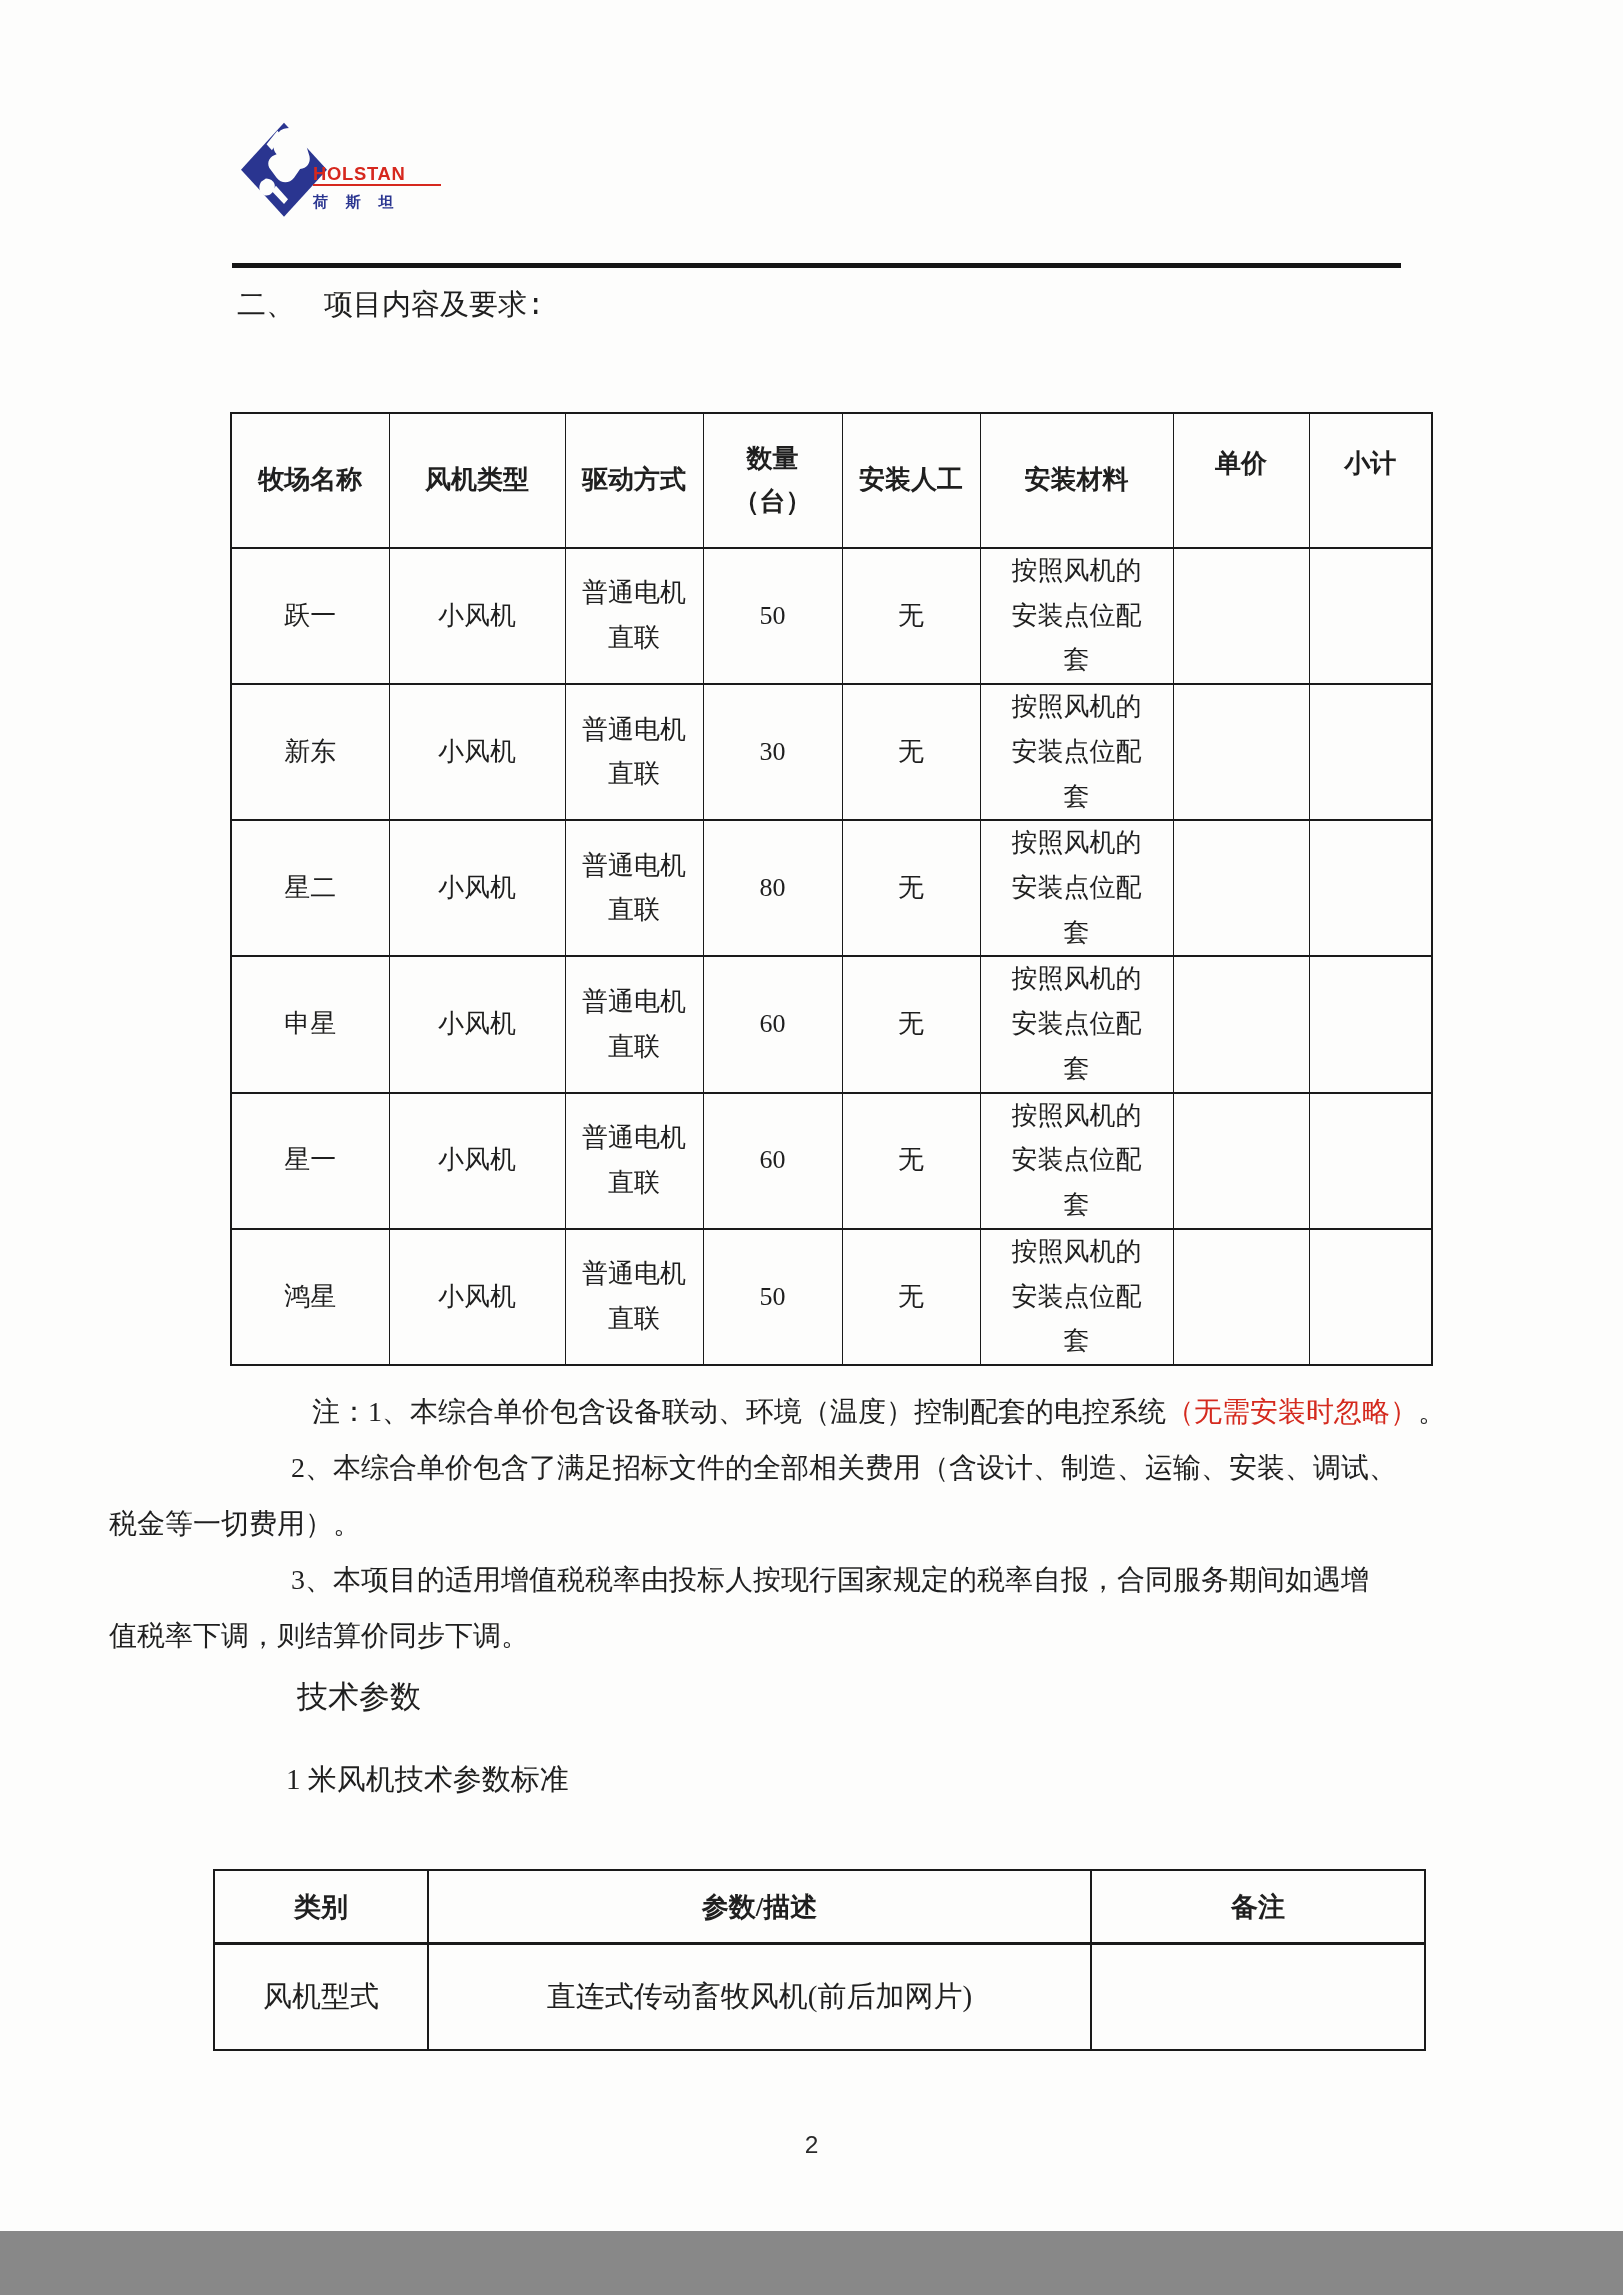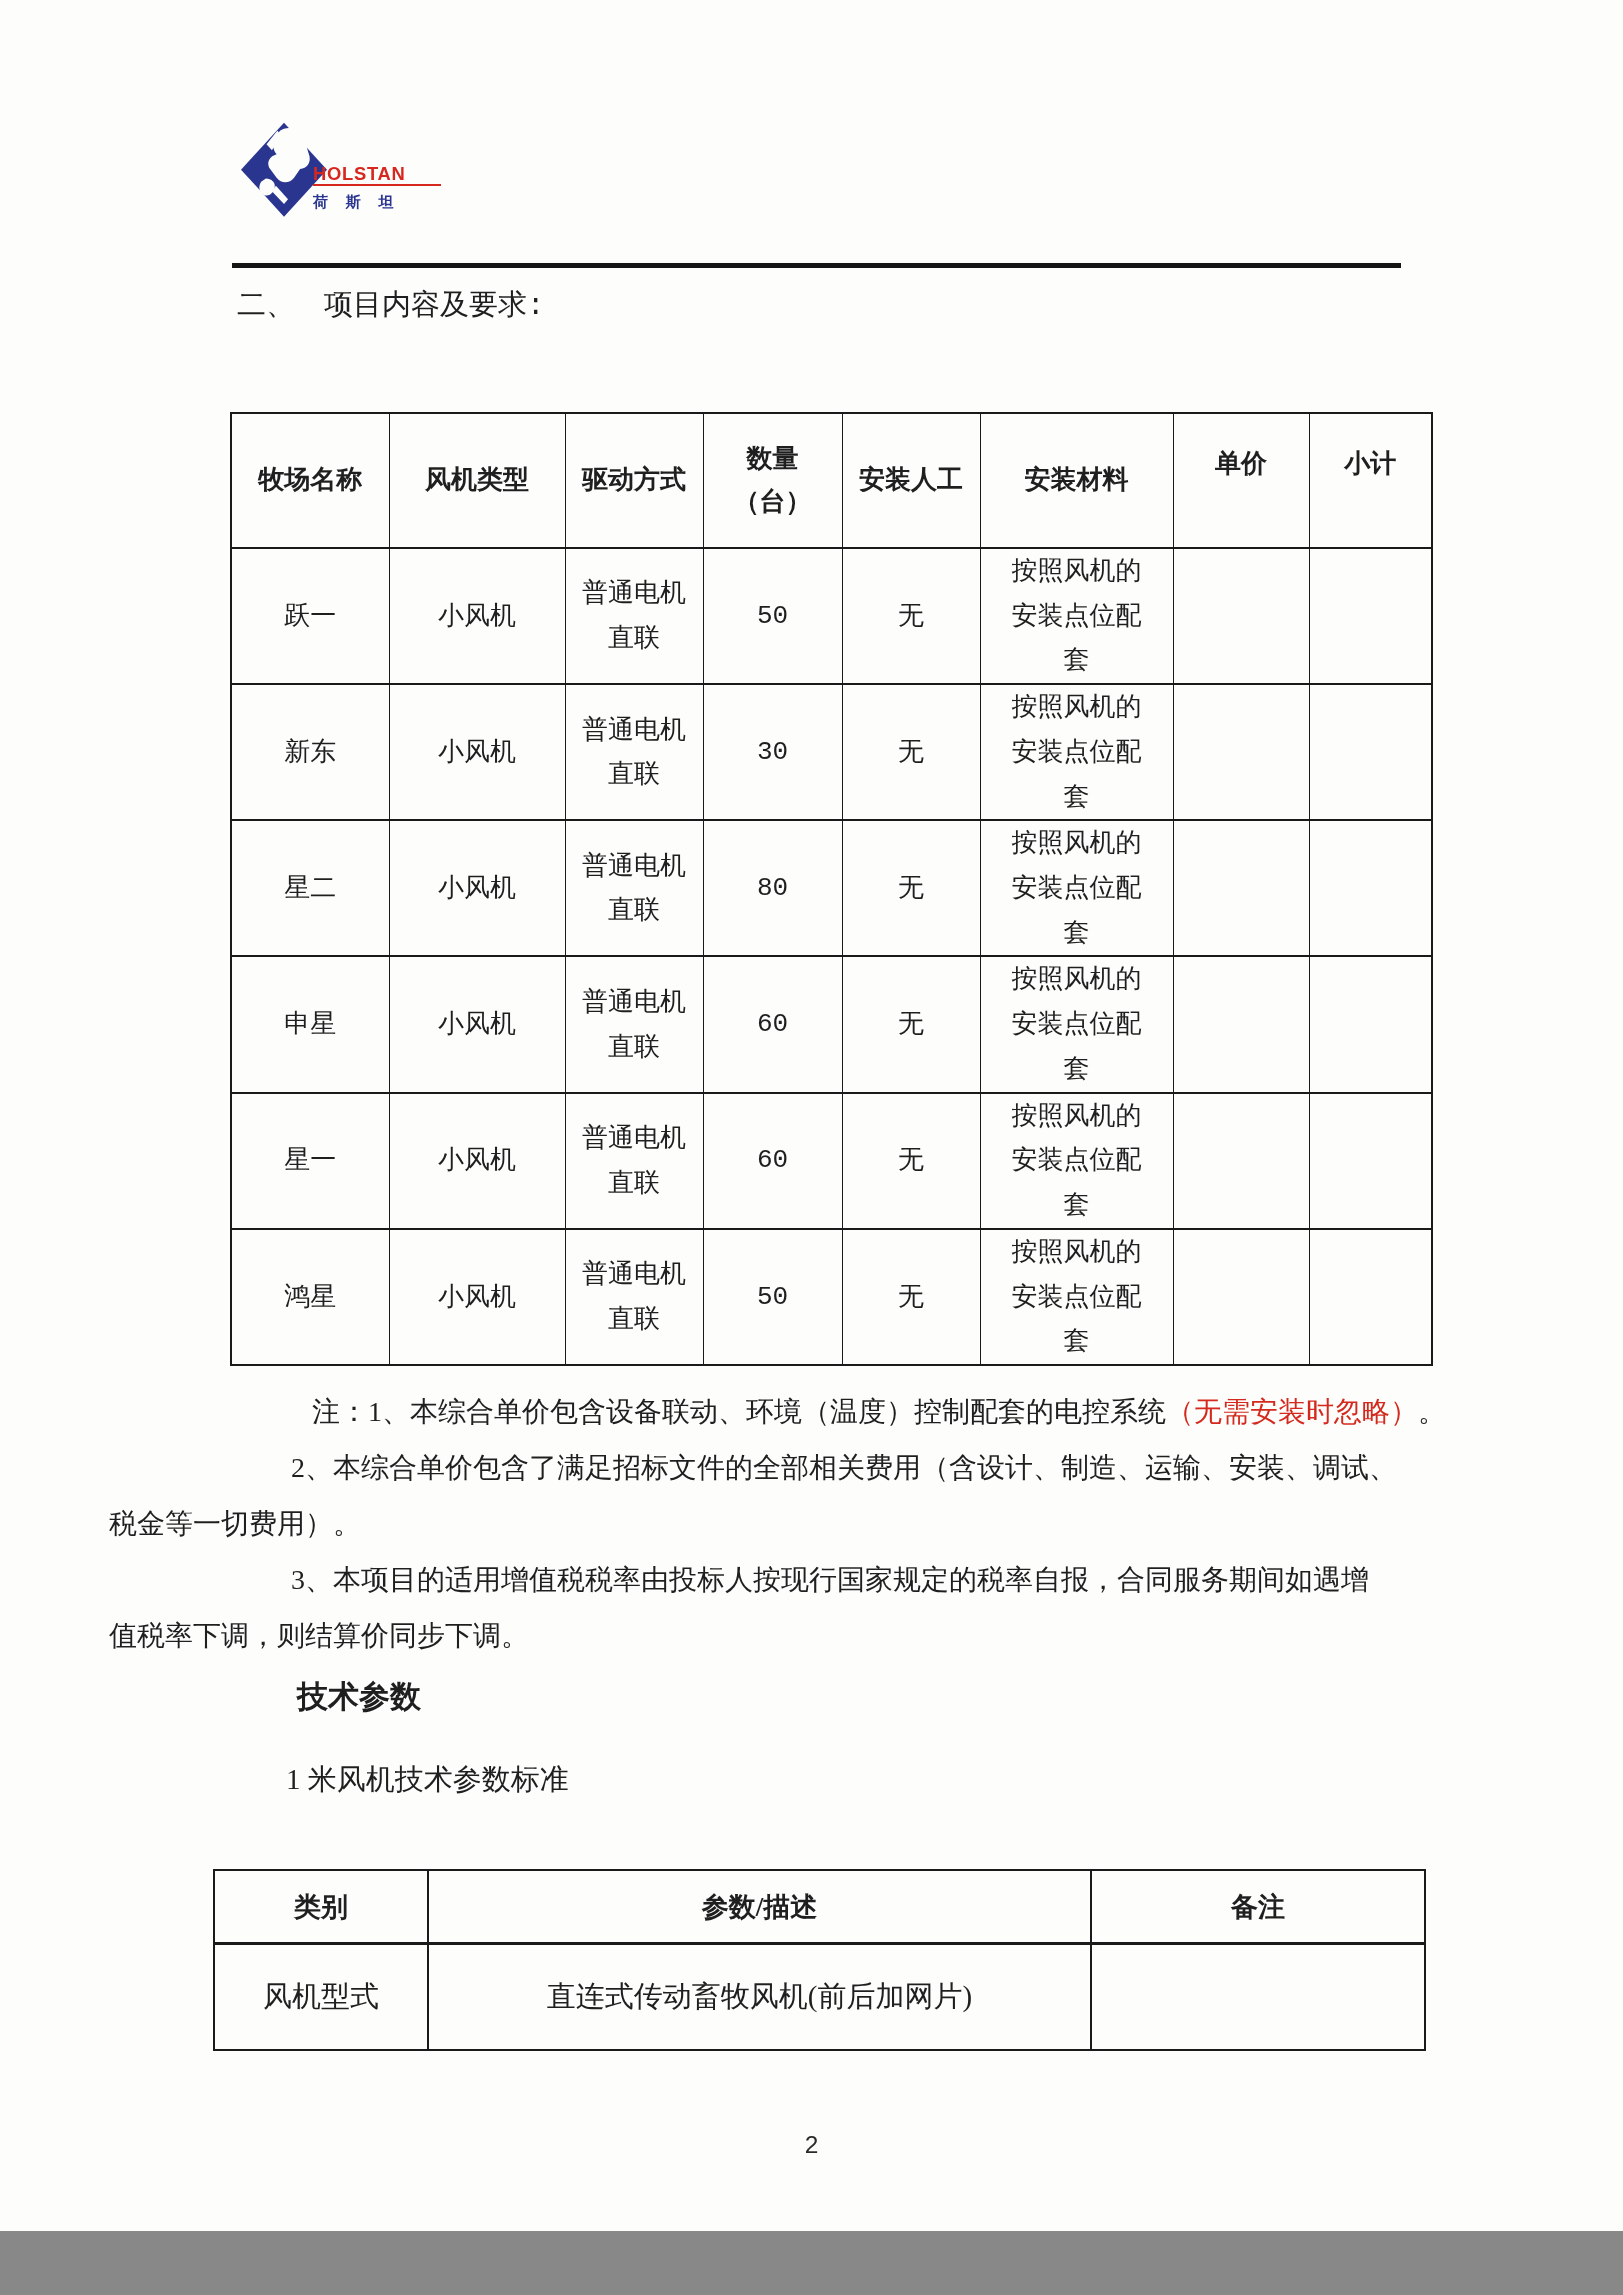"50" .t1 td.num { font-family: Liberation Mono, monospace -> Liberation Serif, serif }
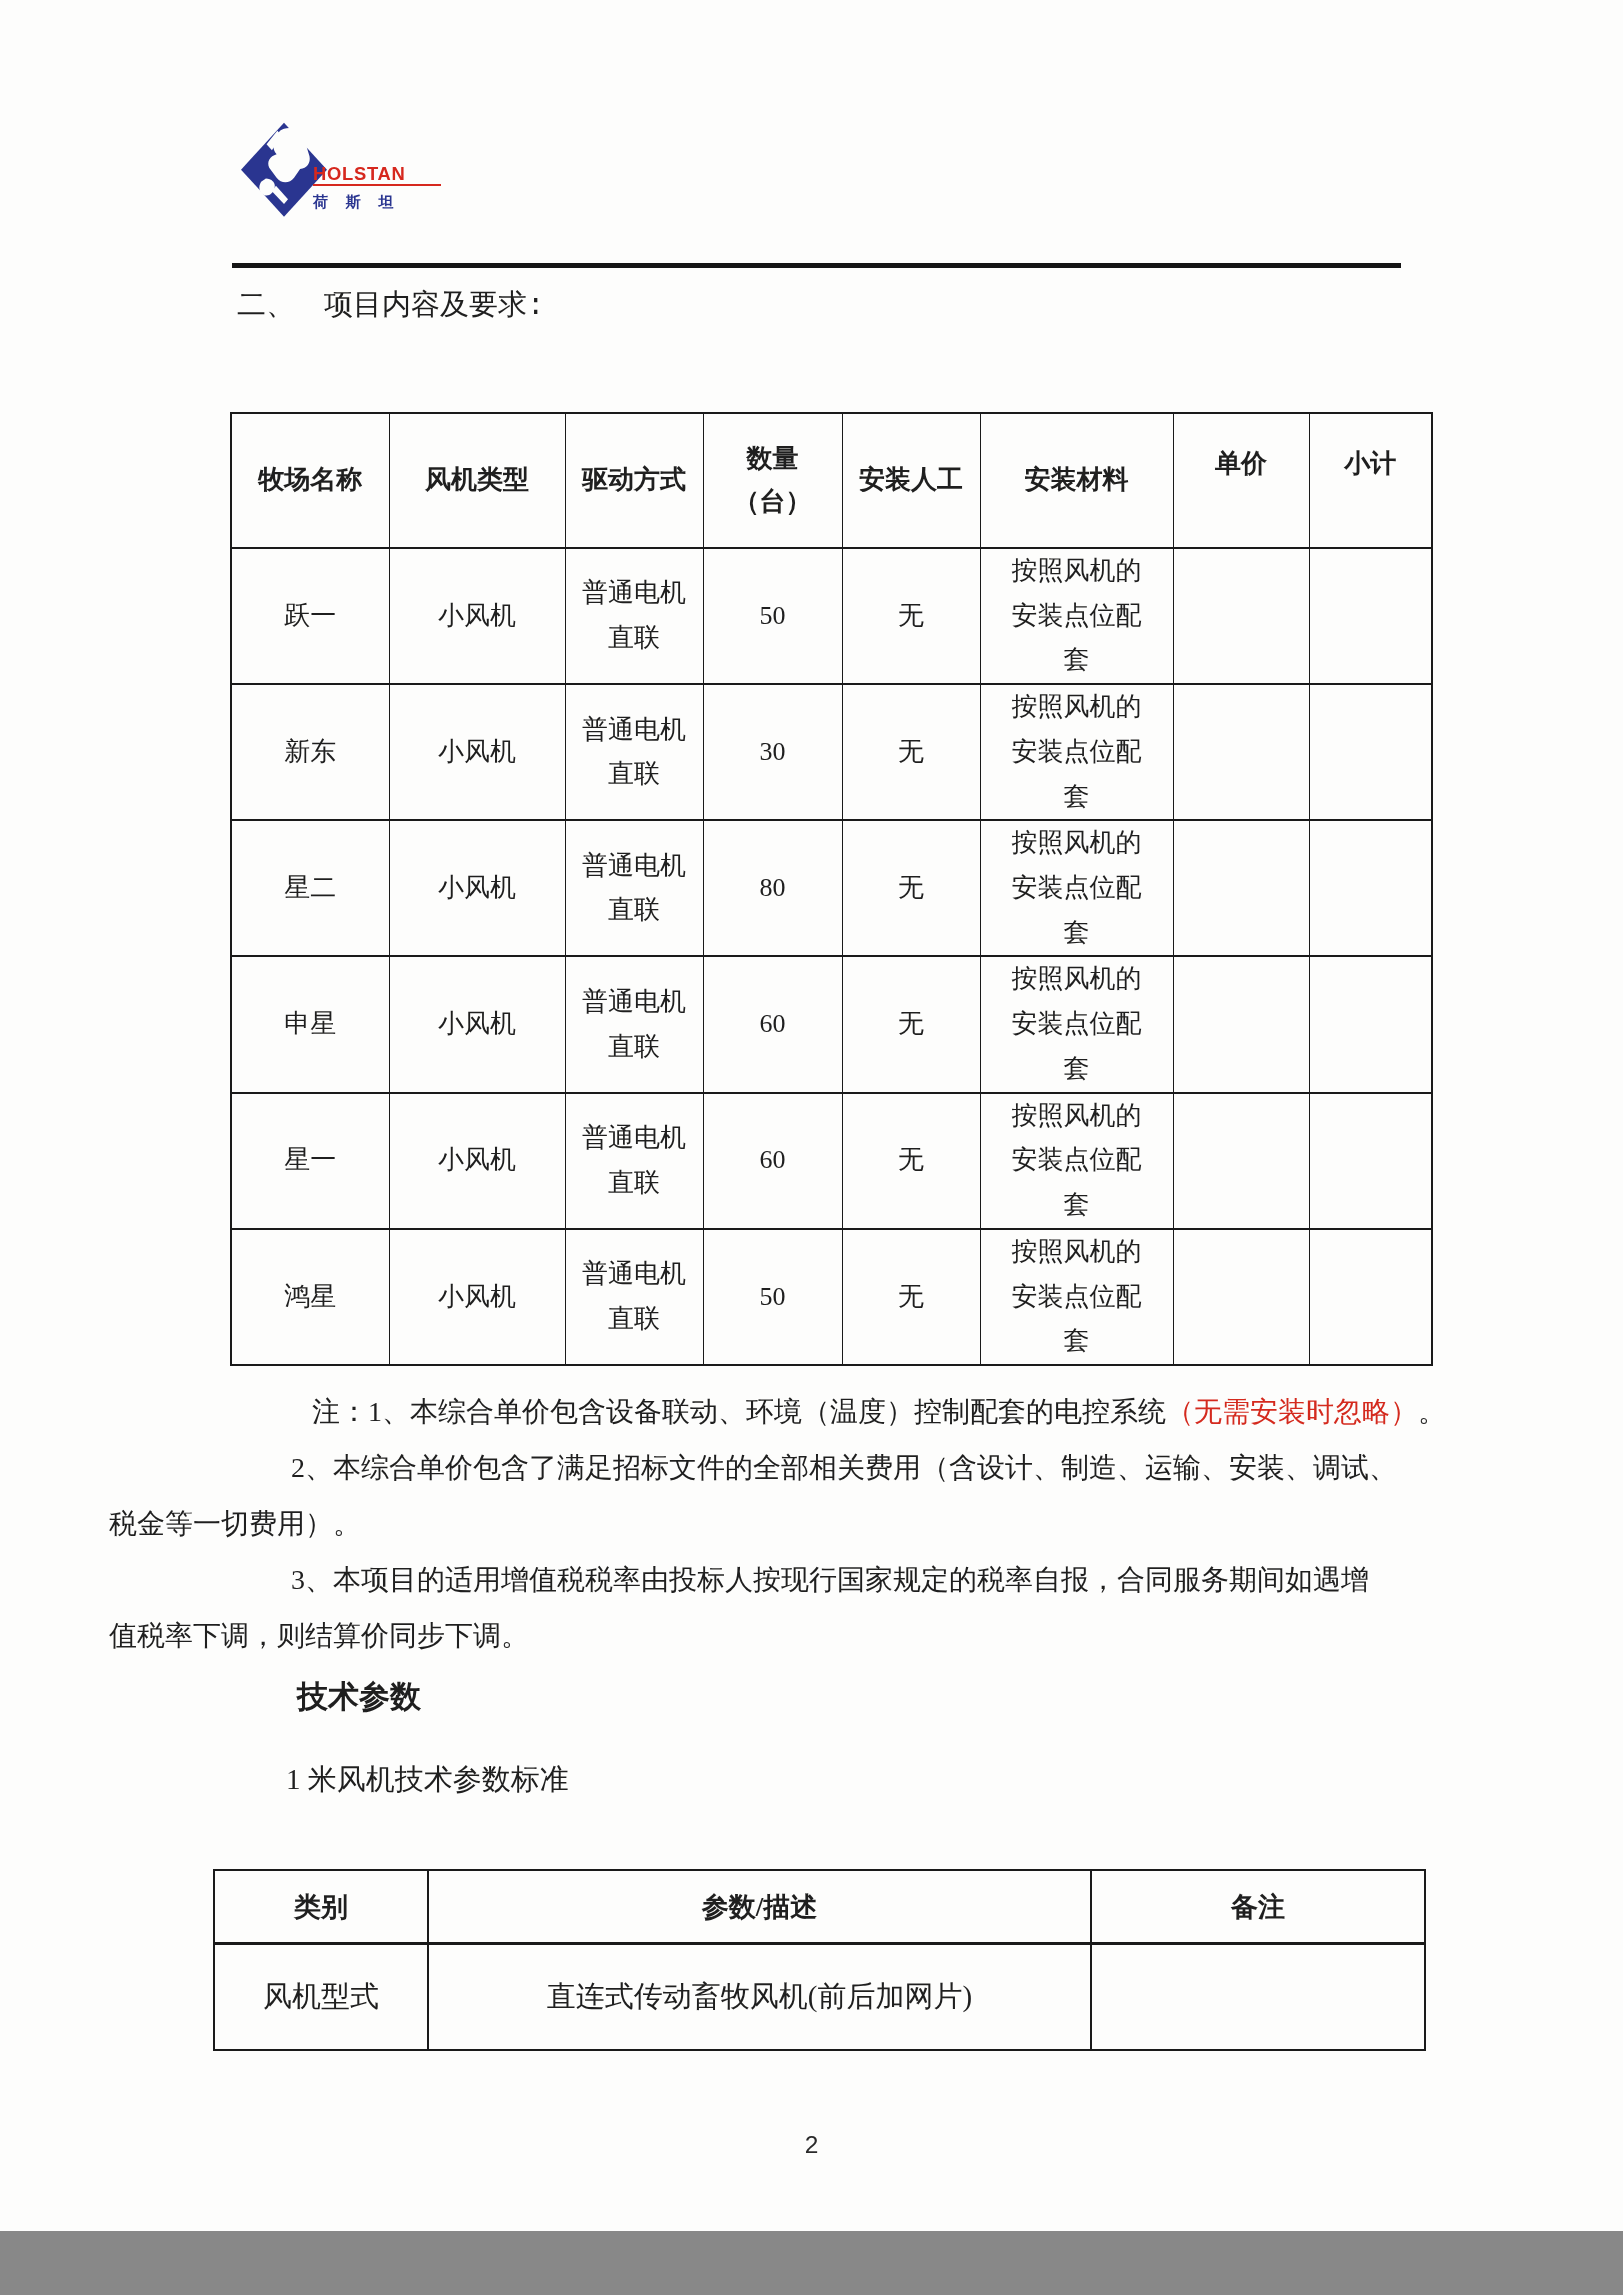"技术参数" .tech-heading { font-weight: bold -> normal }
